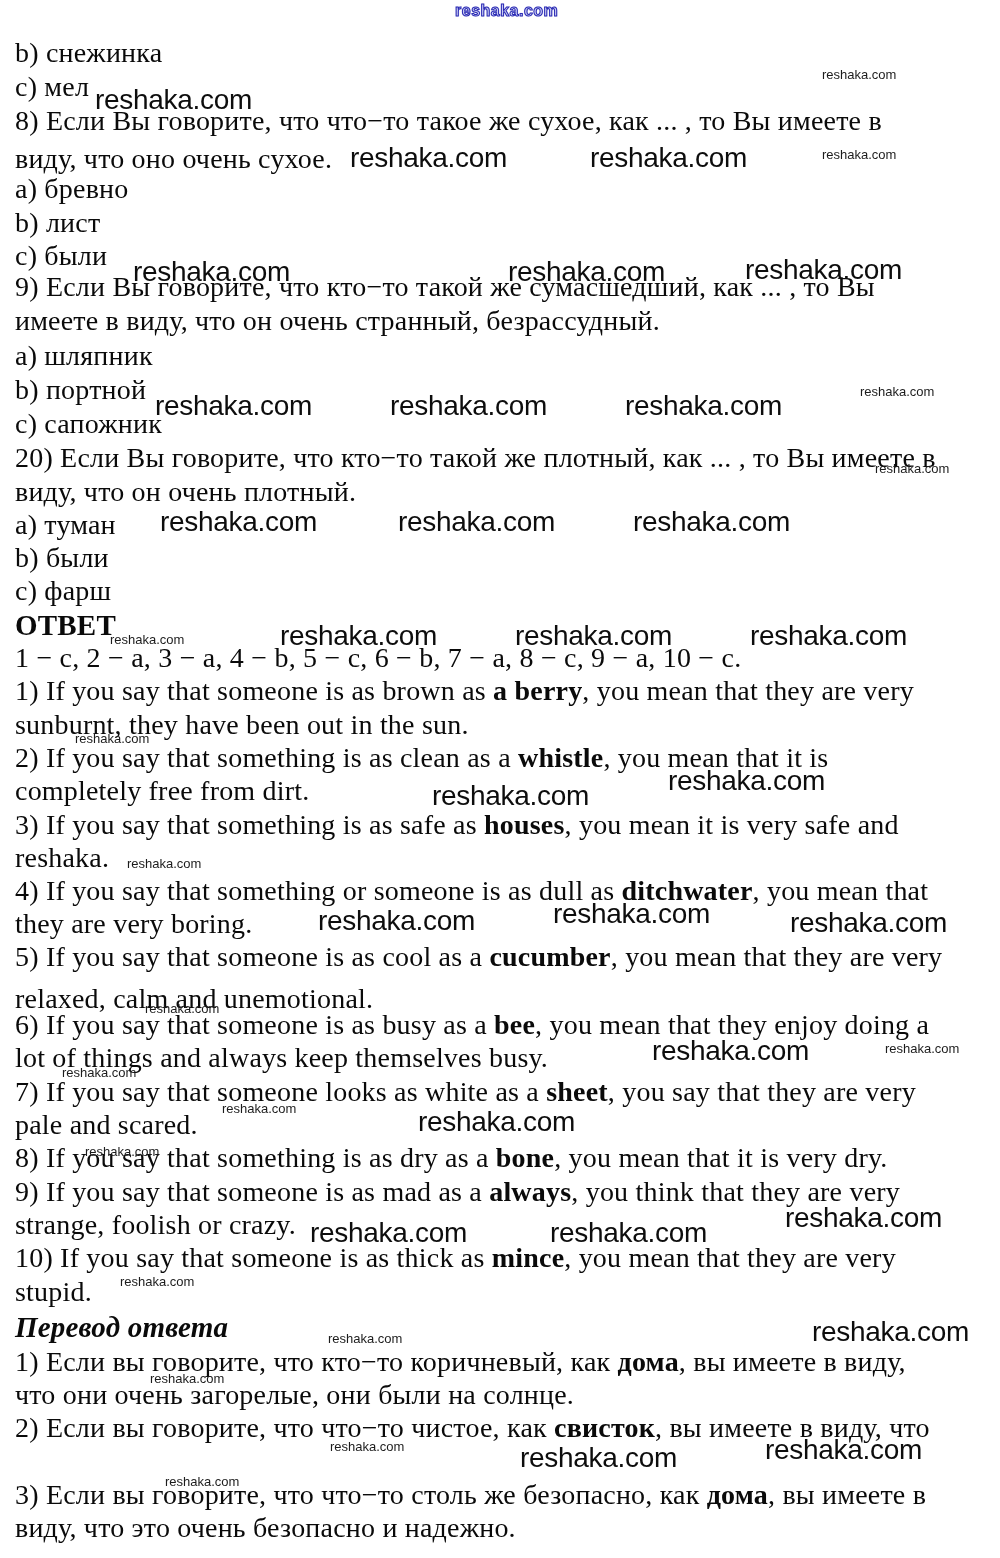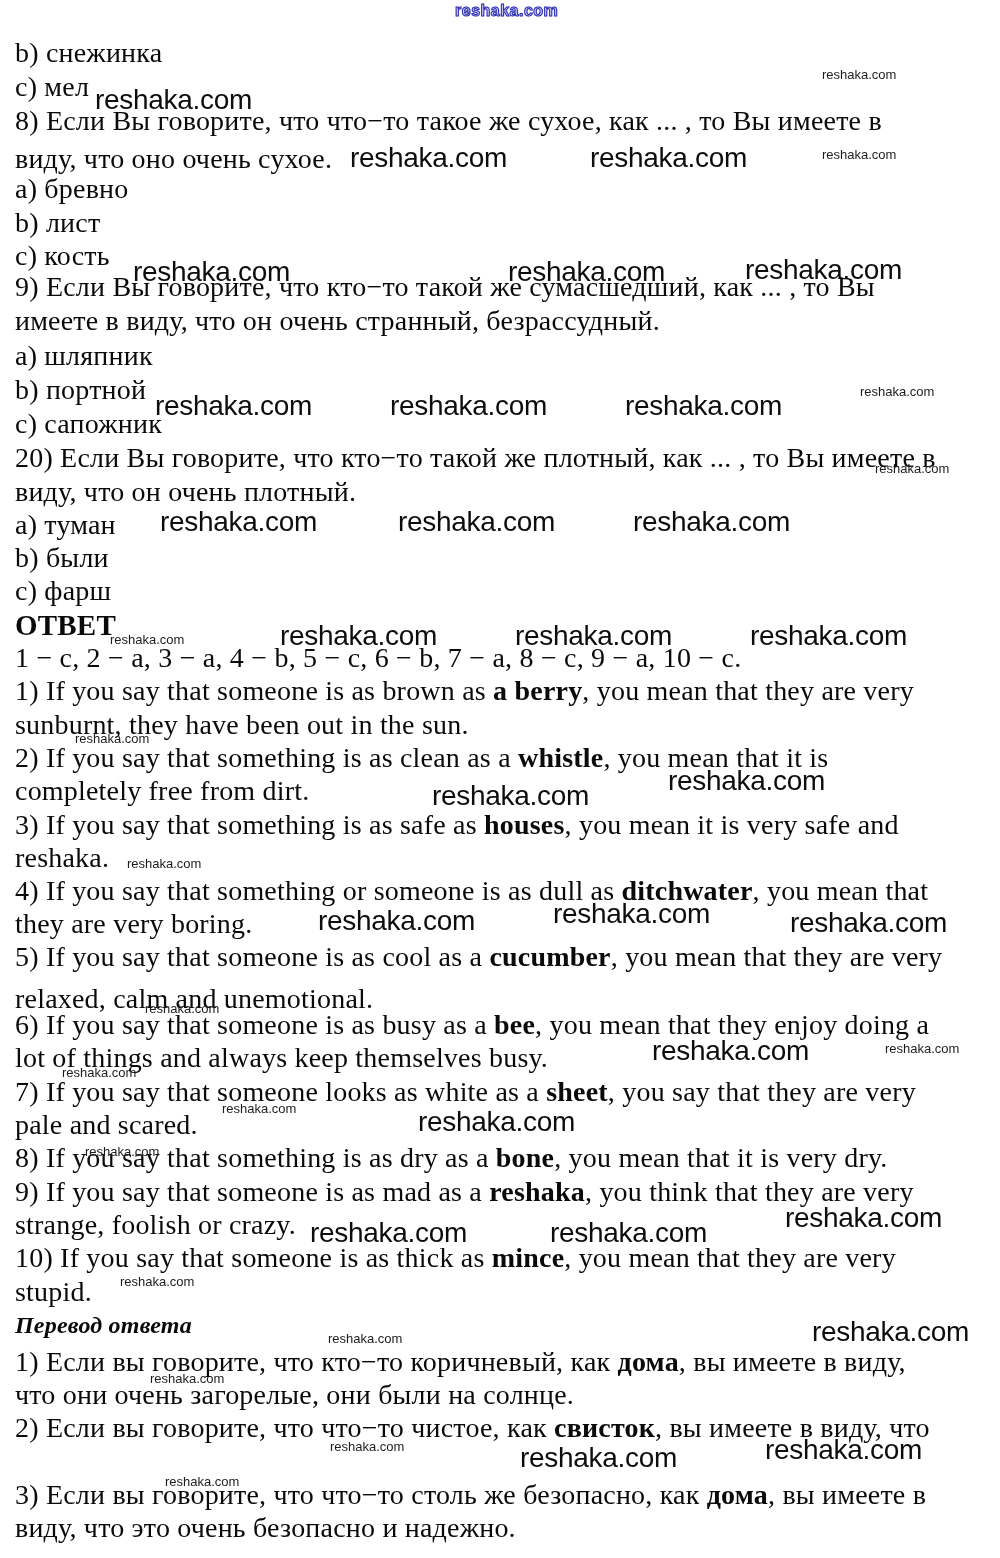"c) кость" div.ln { text: кость -> были }
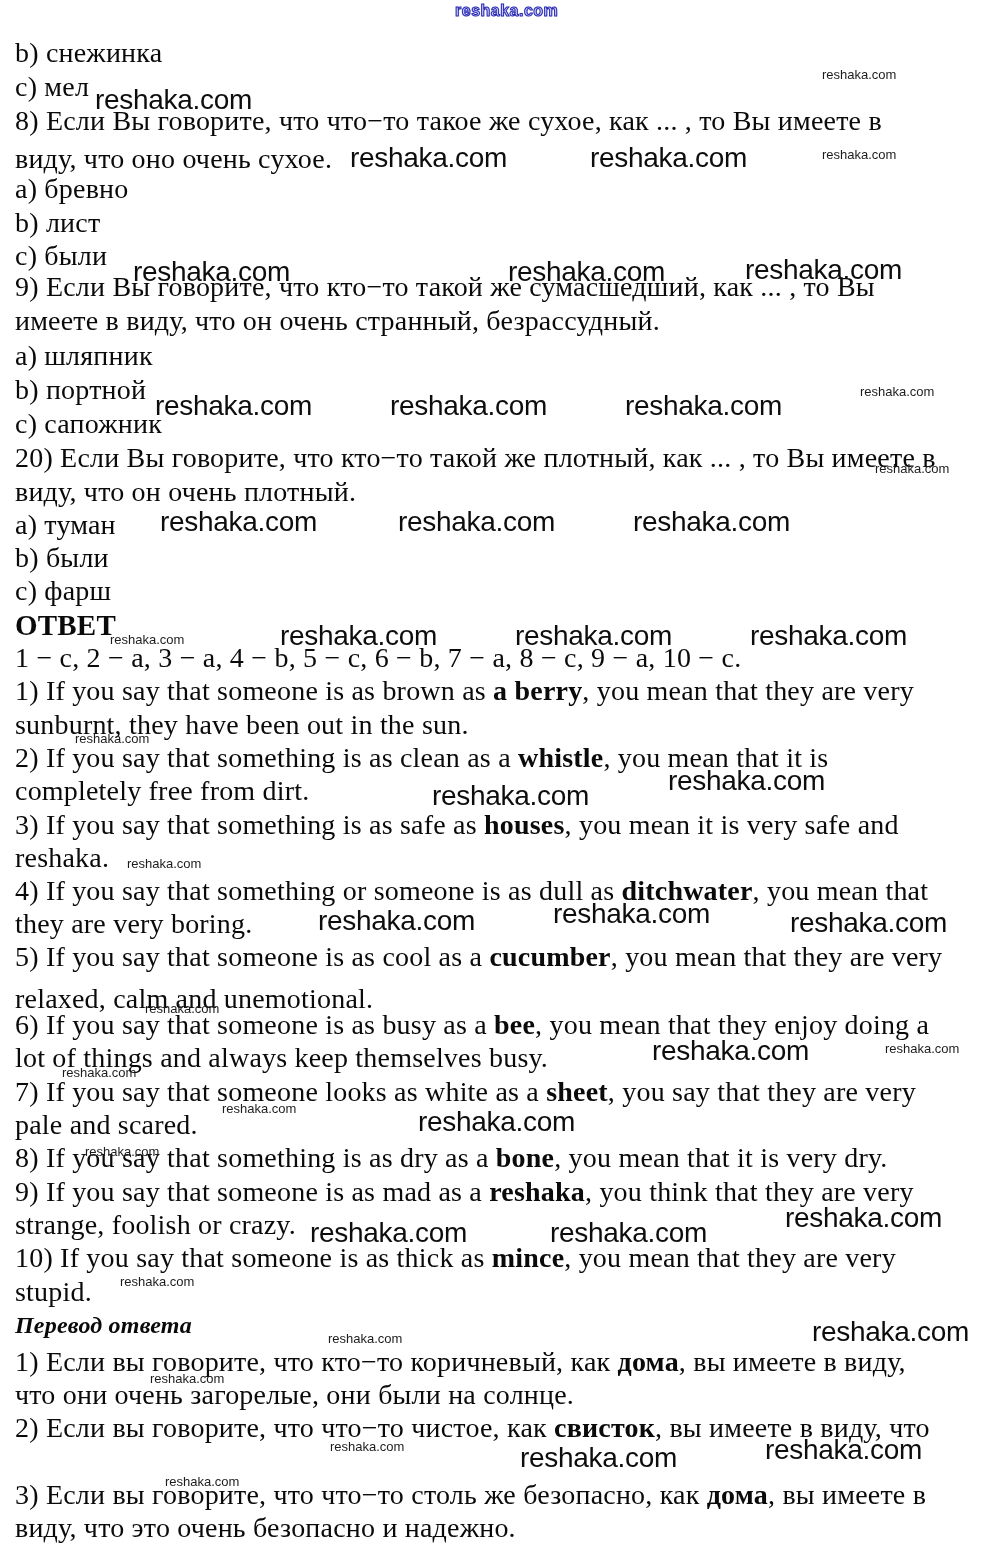"reshaka" b { text: reshaka -> always }
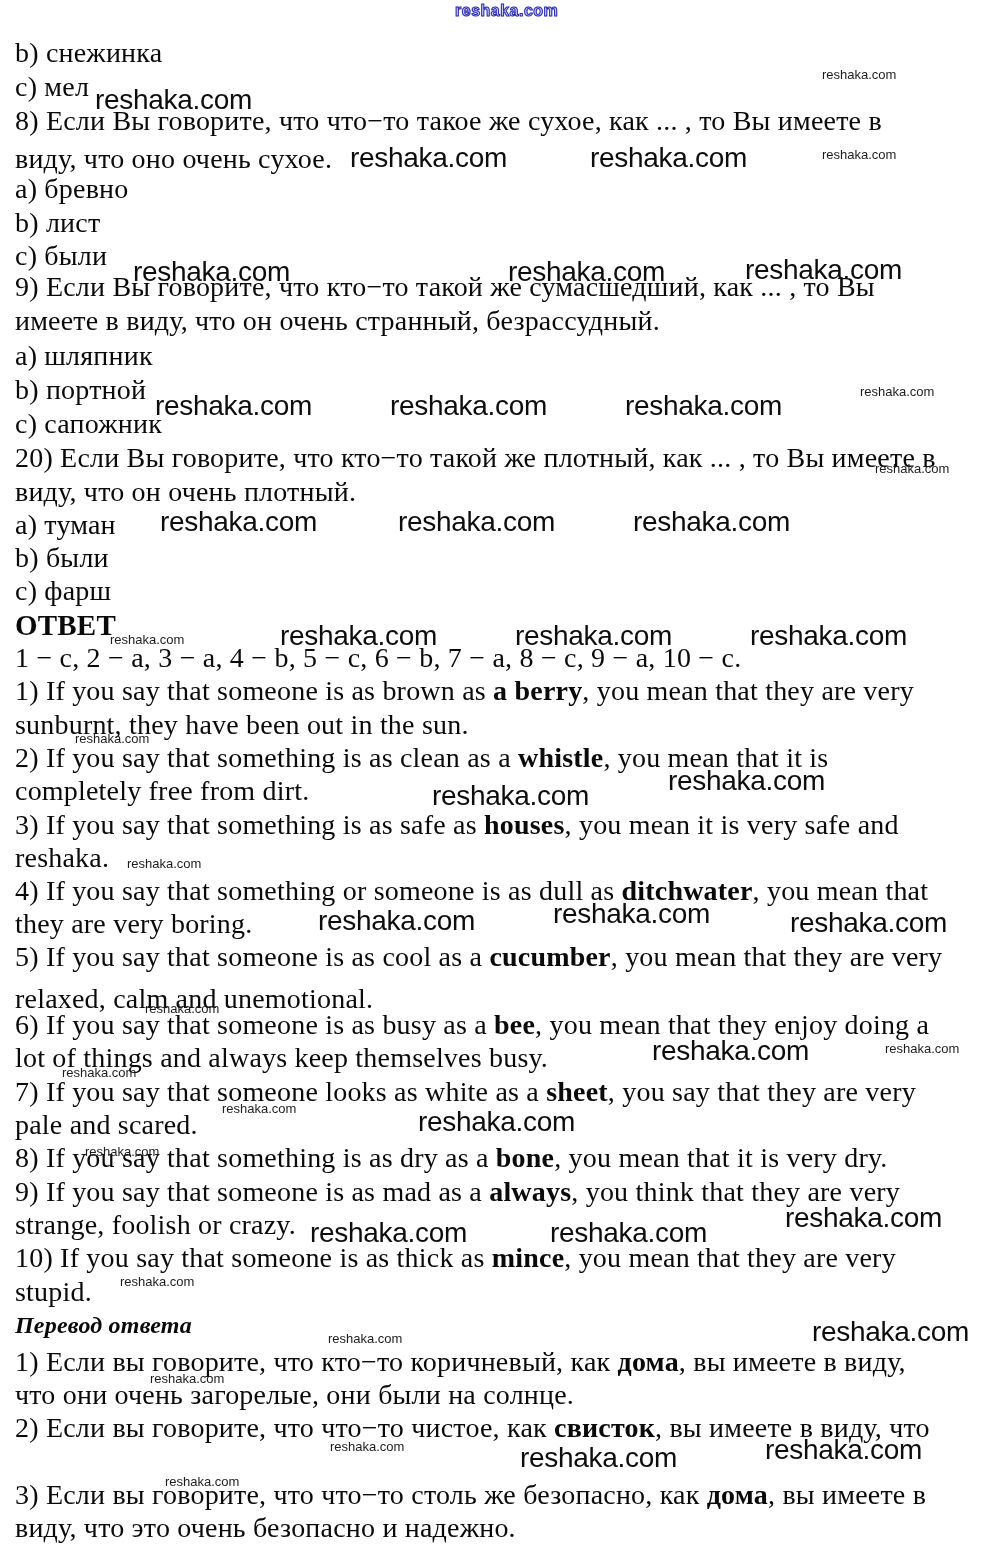"Перевод ответа" .hdi { font-size: 24px -> 29px }
